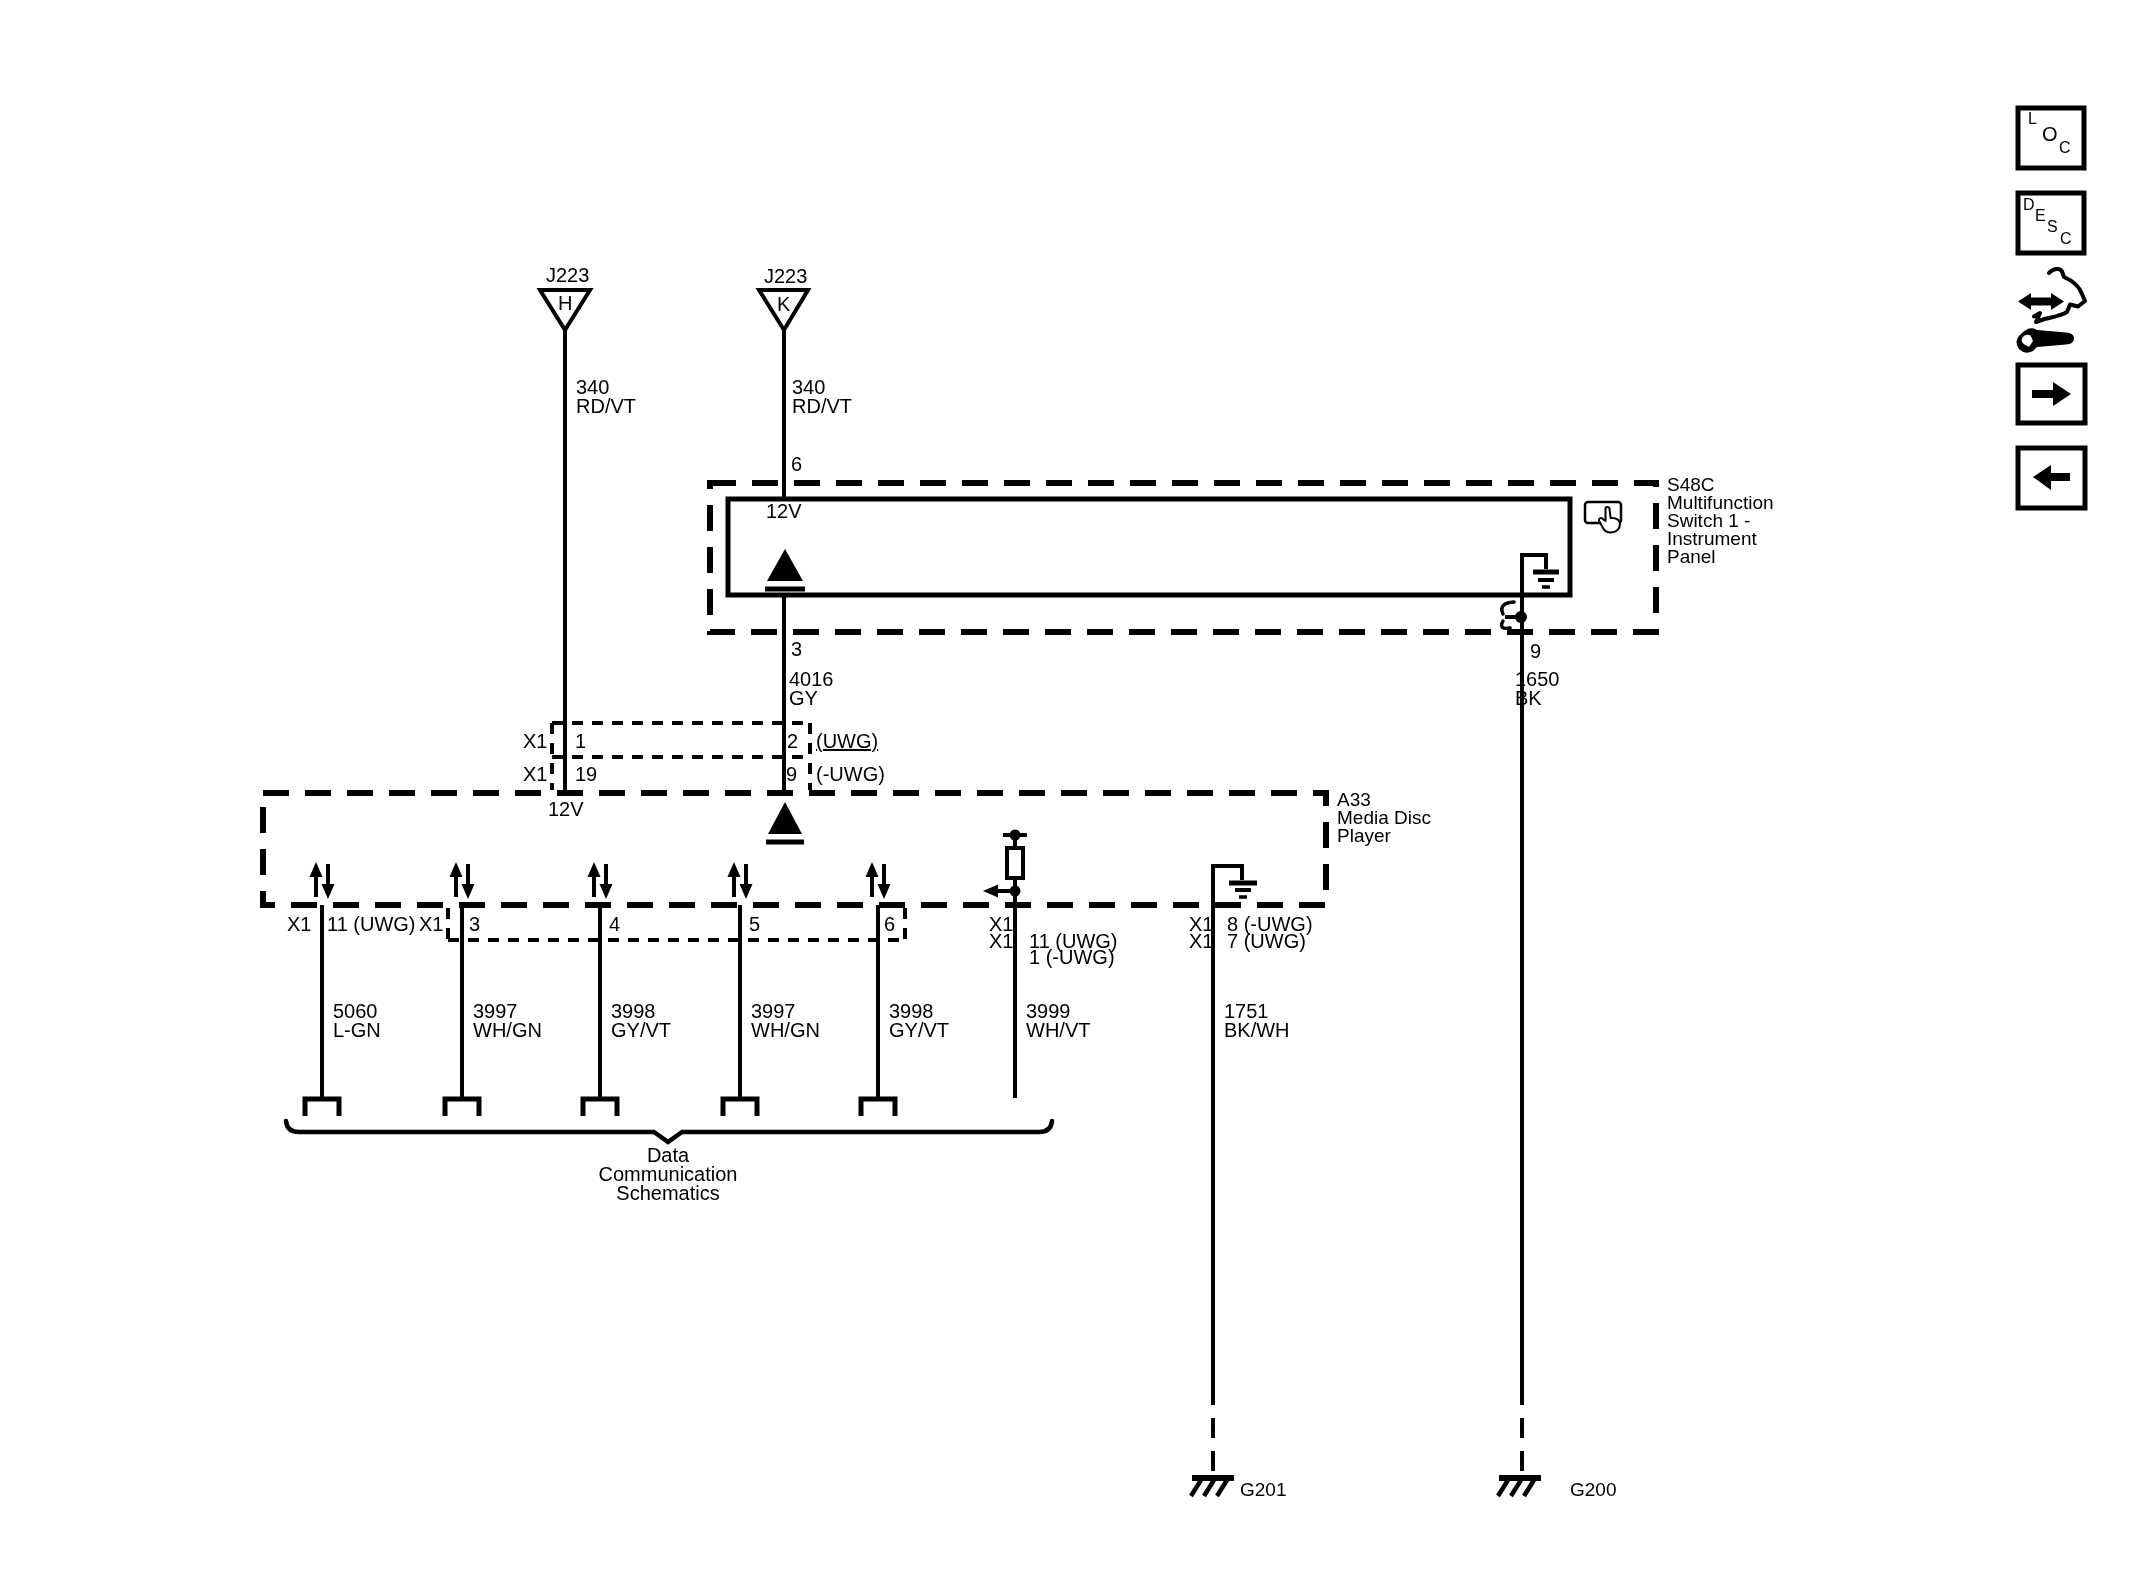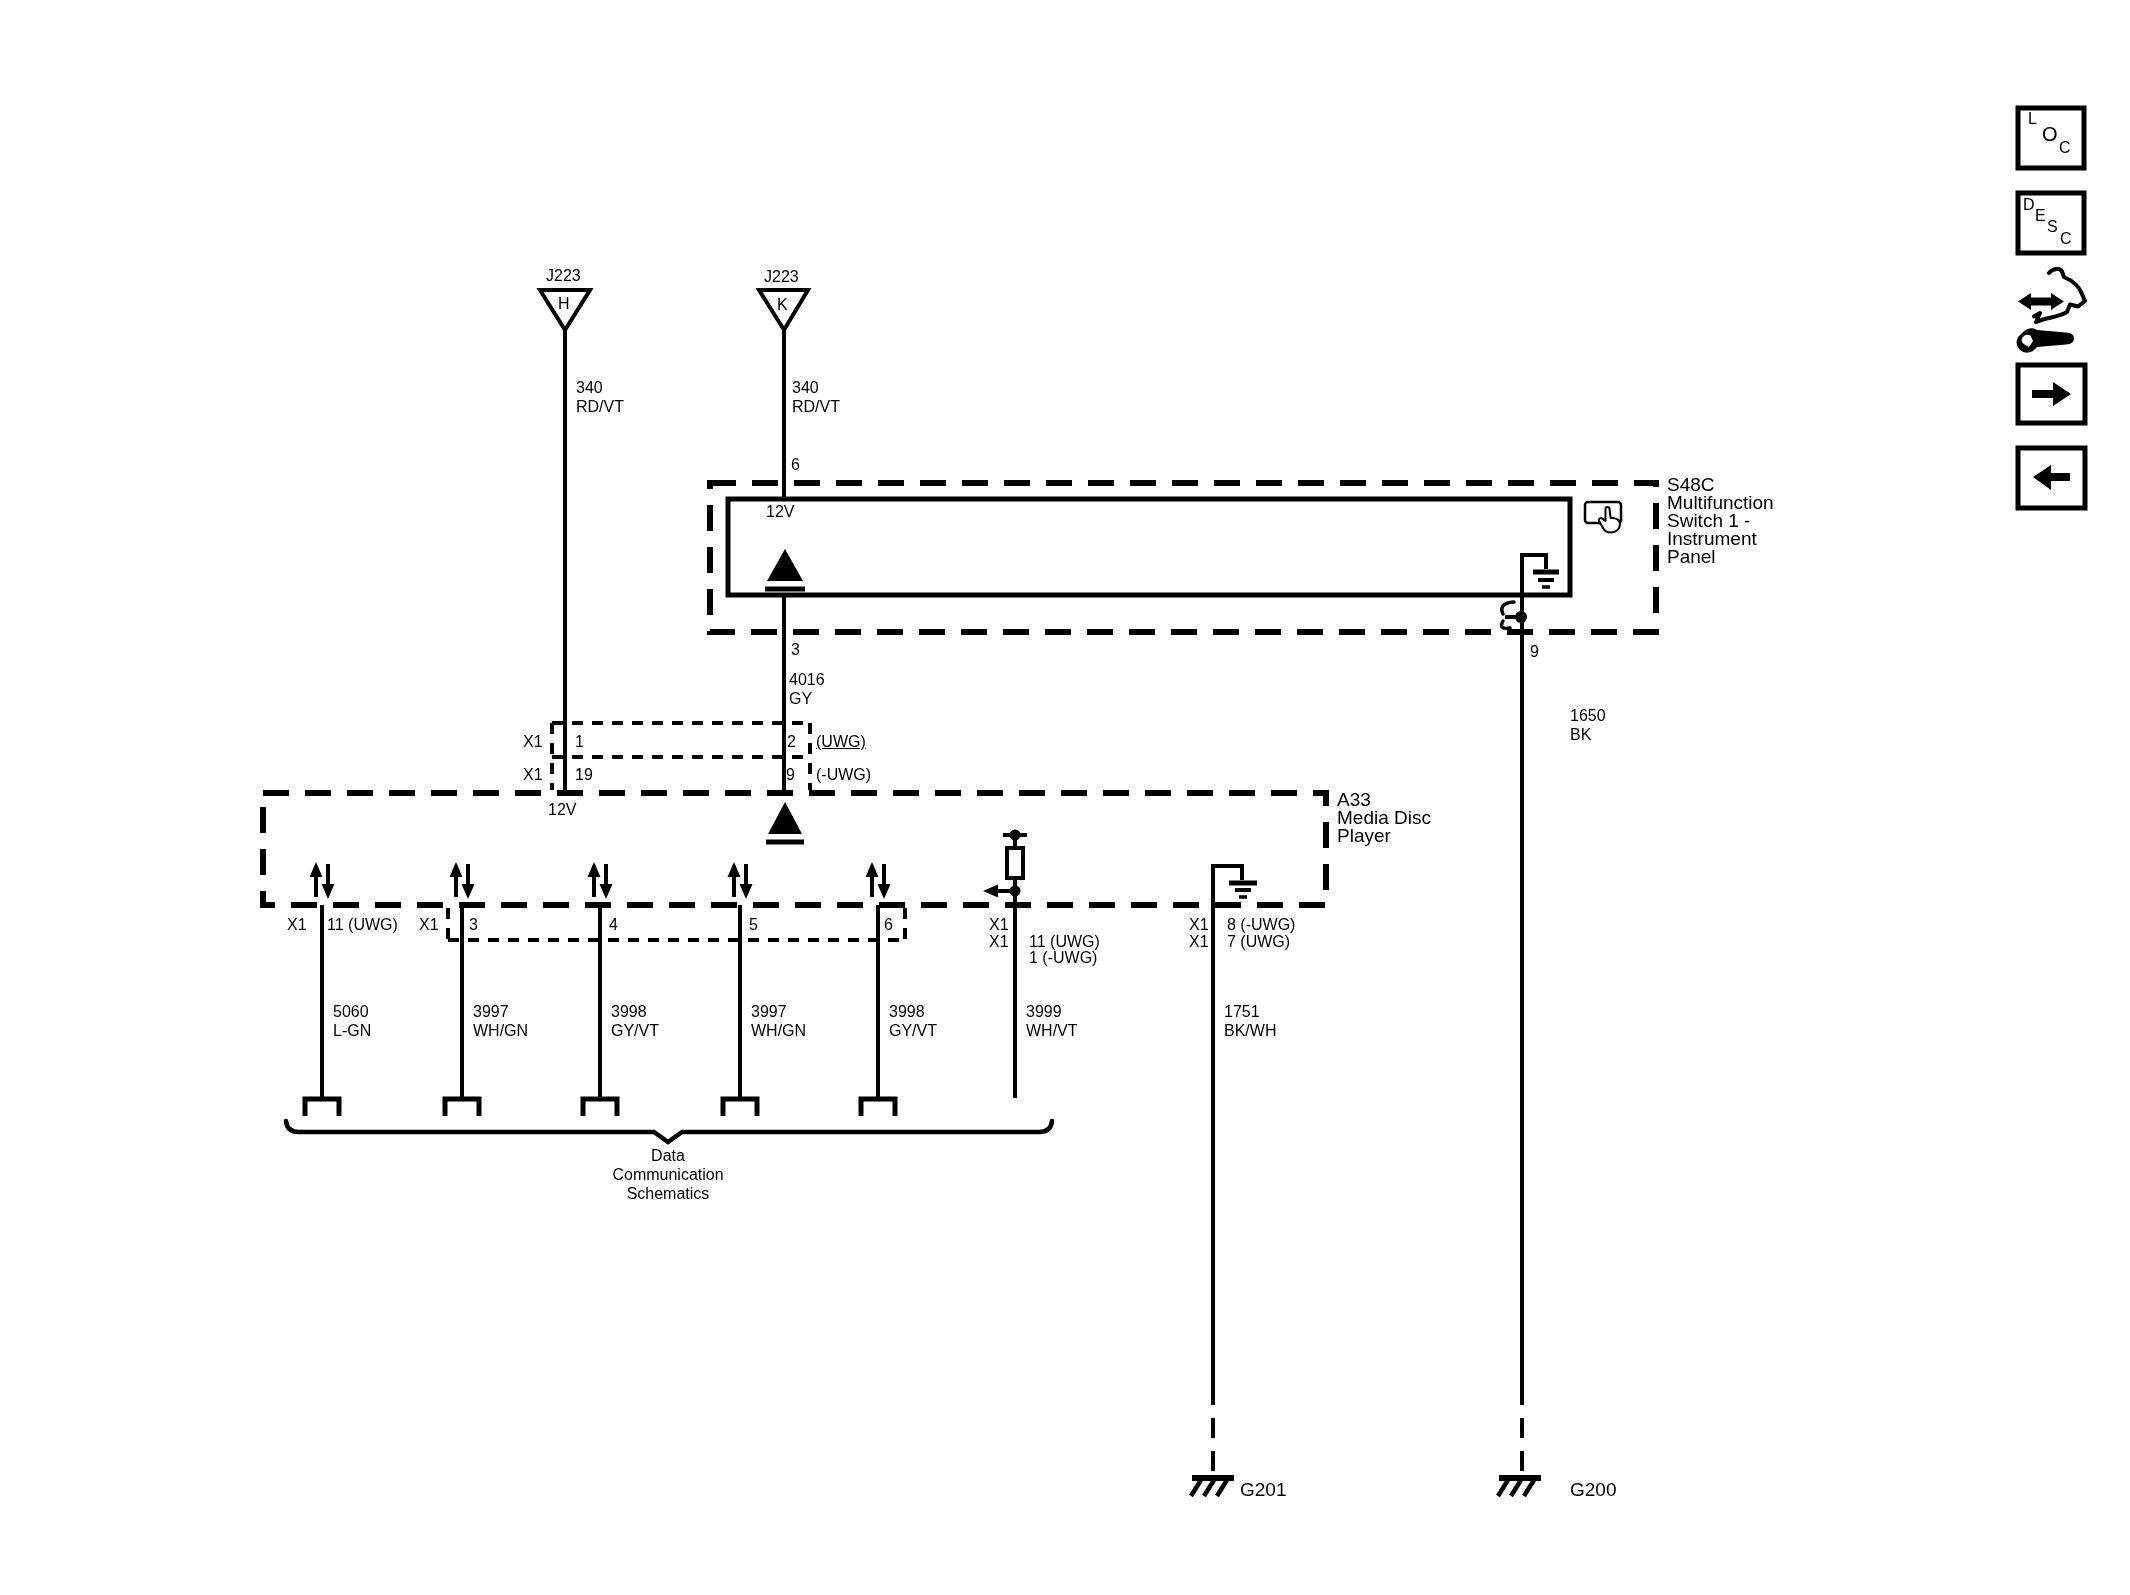"J223" .lbl { font-size: 16px -> 20px }
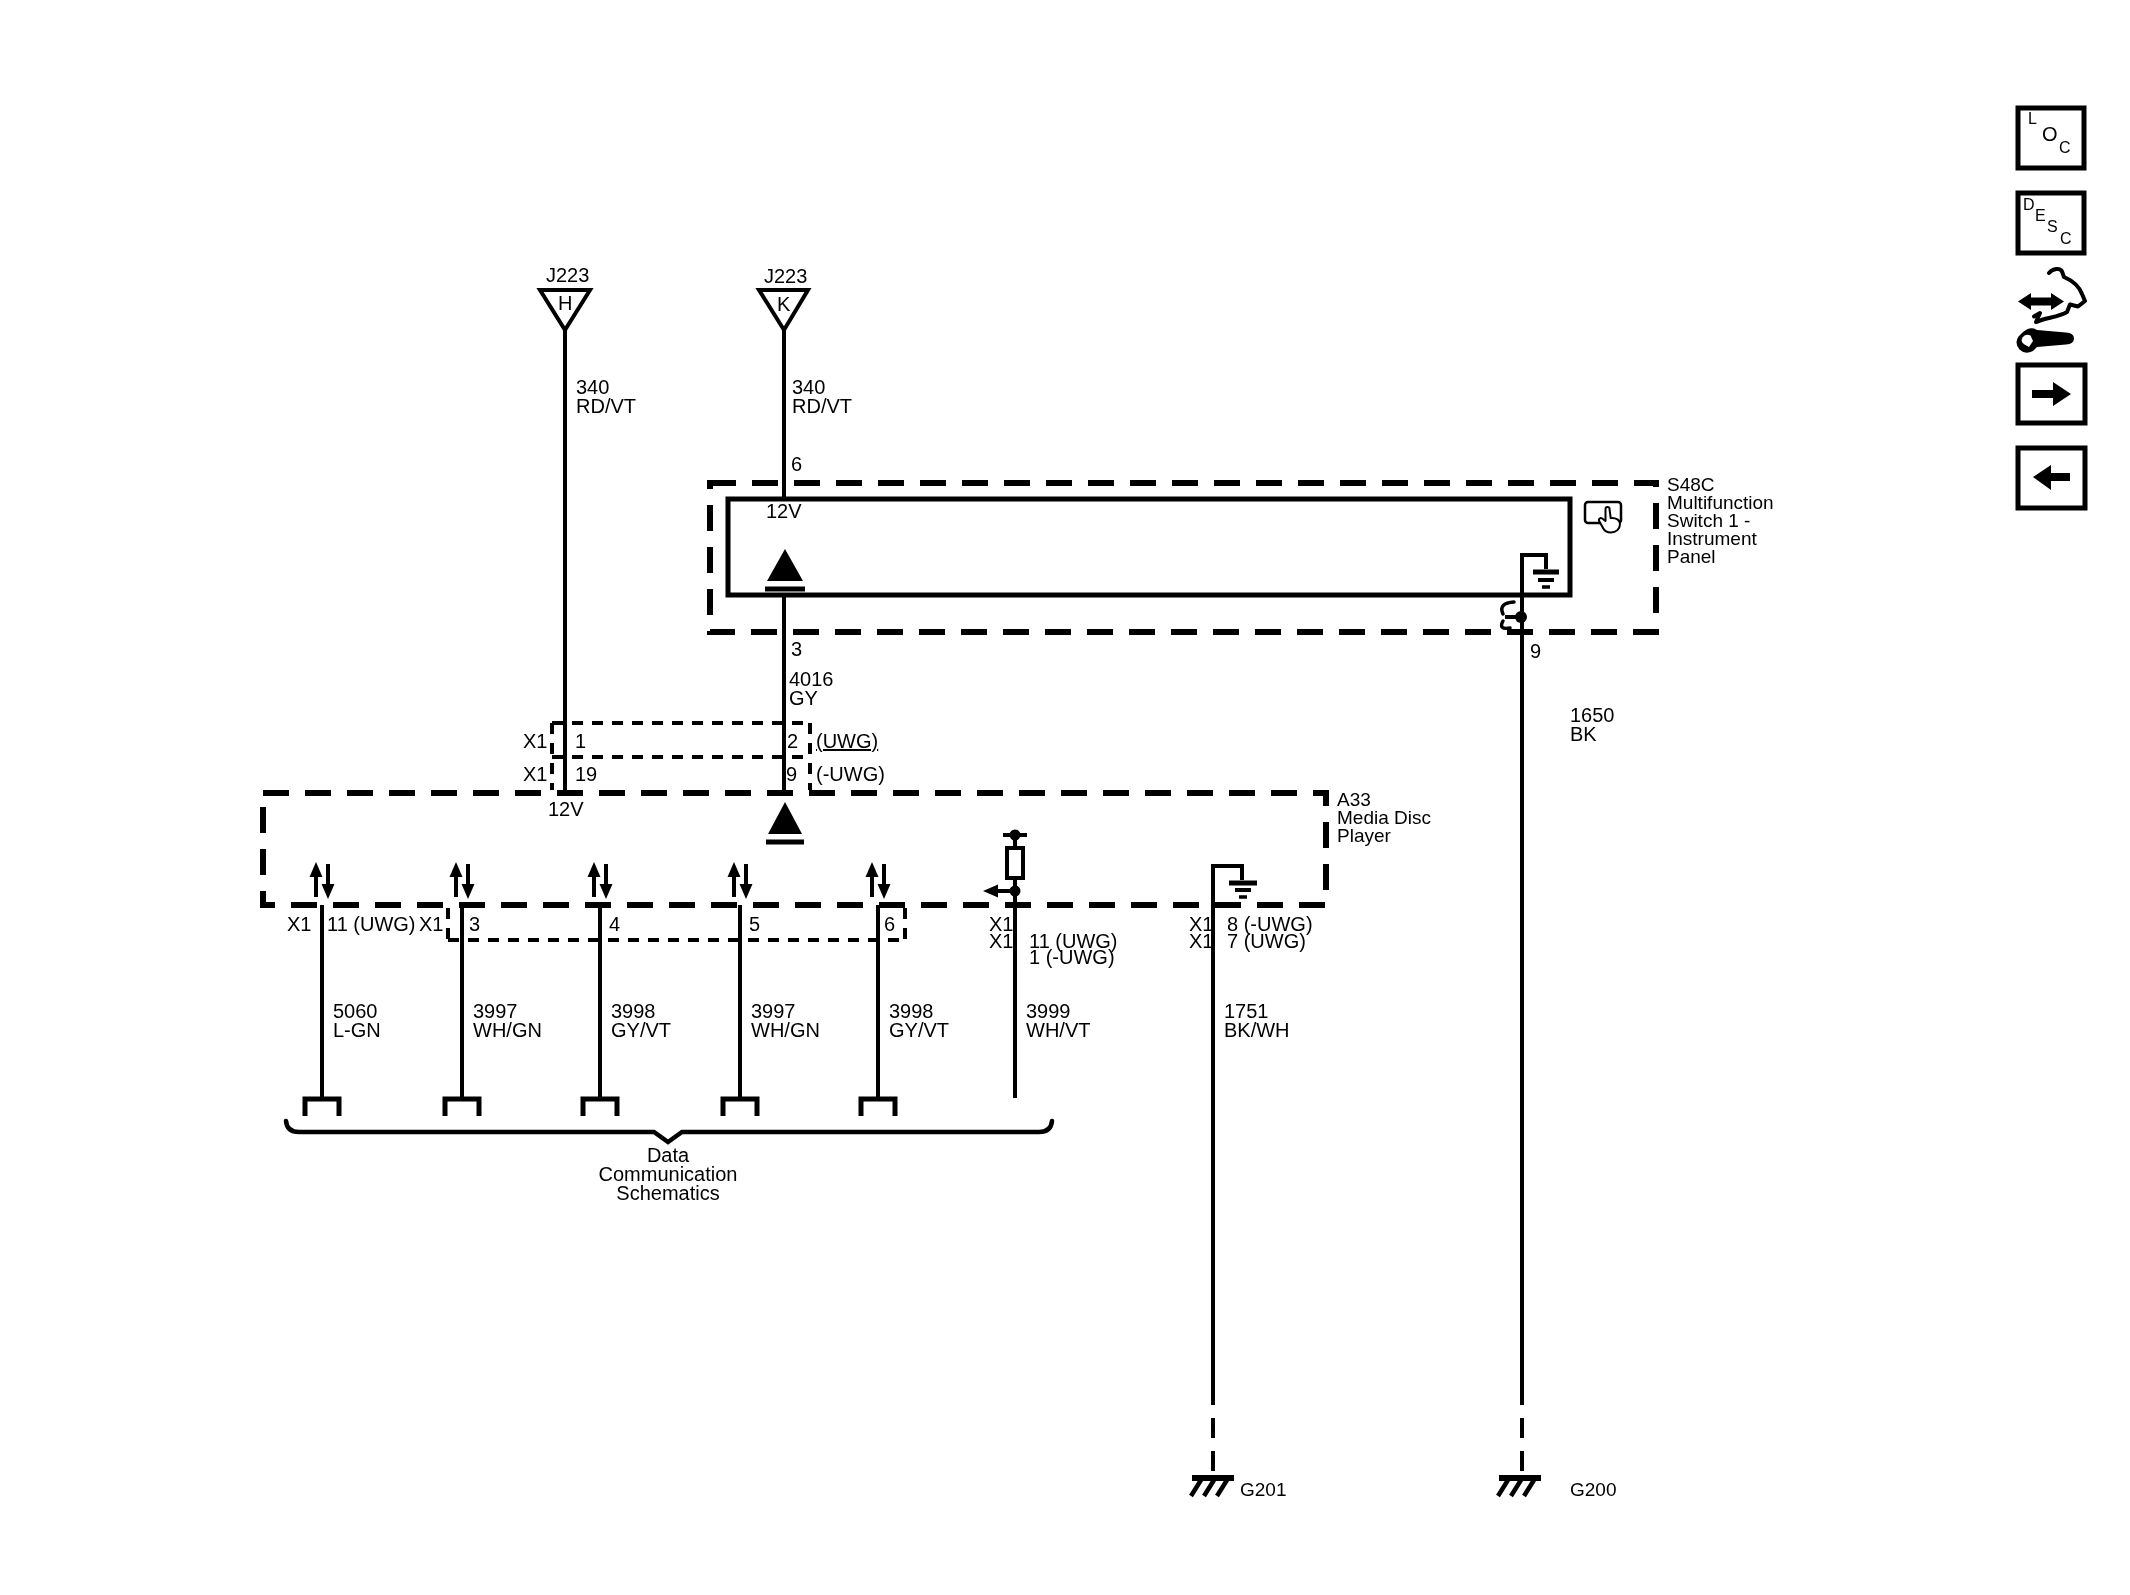"1650" div.lbl { left: 1570px -> 1515px; margin-top: 36px -> none }
